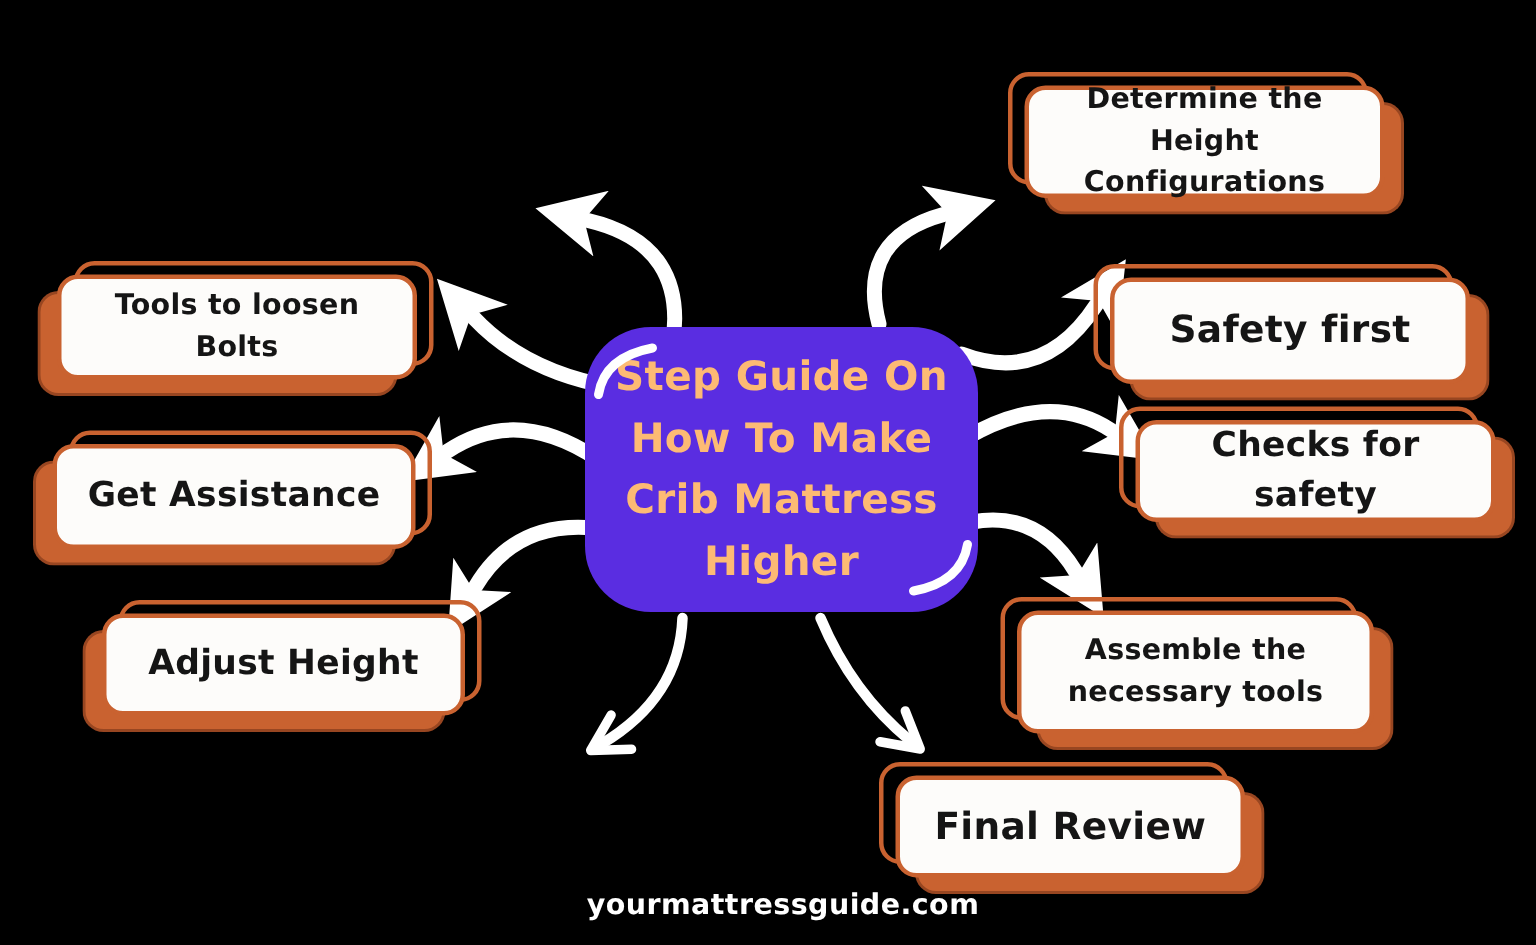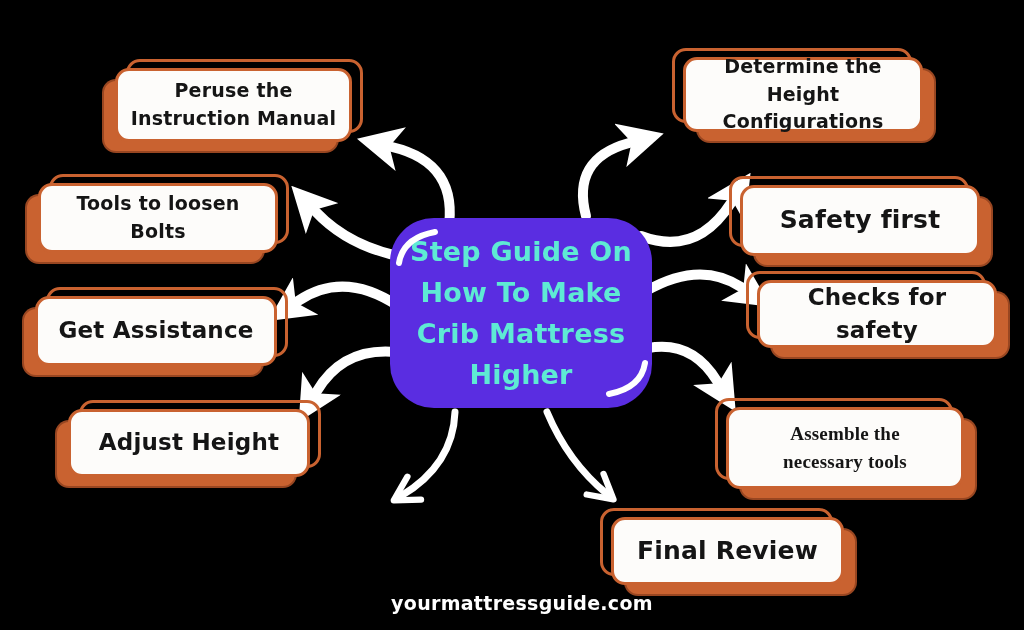"Peruse the" div.node { html: <div> <div></div> <div></div> <div> <span>Peruse the Instruction Manual</span> </div> </div> -> none }
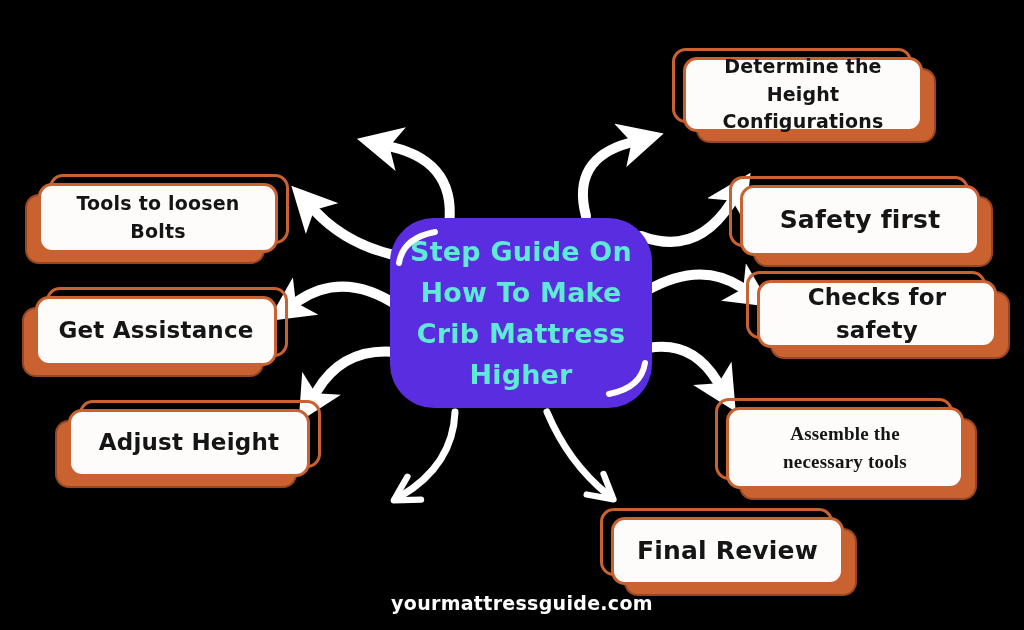"Step Guide On" .center-bubble .label { color: #5eead4 -> #fdba74 }
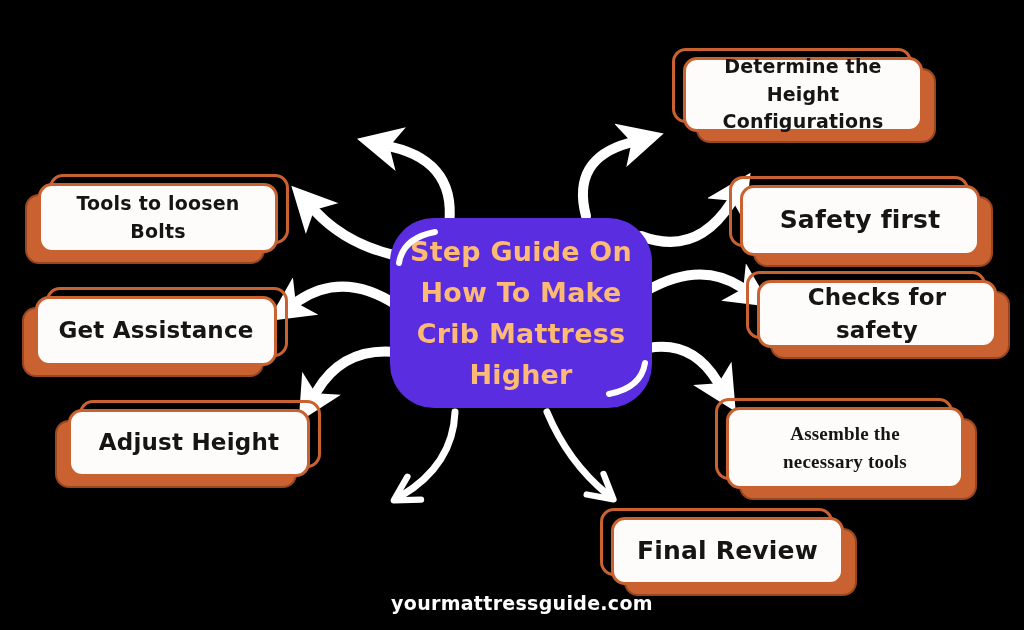"Assemble the" #n-assemble { font-family: Liberation Serif, serif -> none; left: 726px -> 678px }
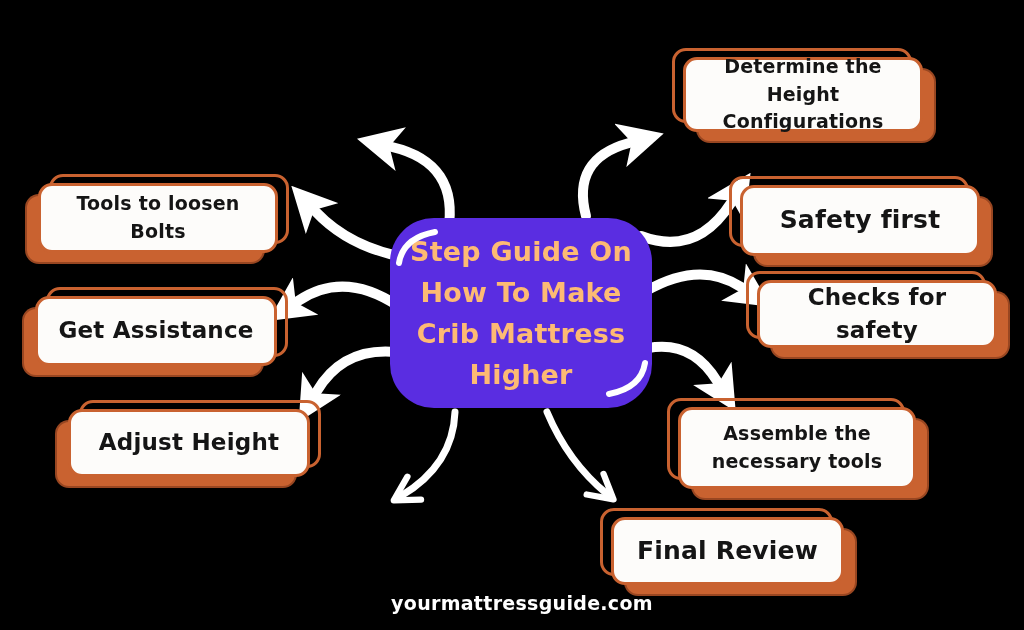"Final Review" #n-review { left: 611px -> 597px }
